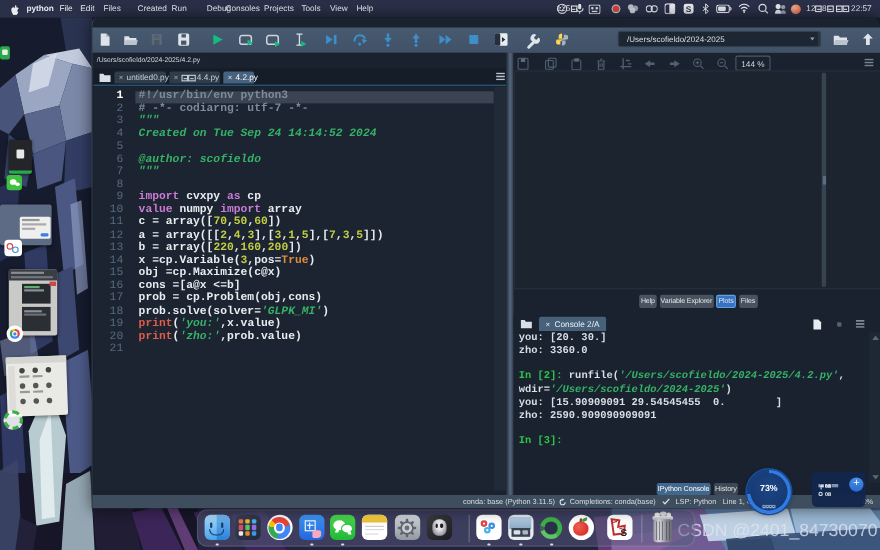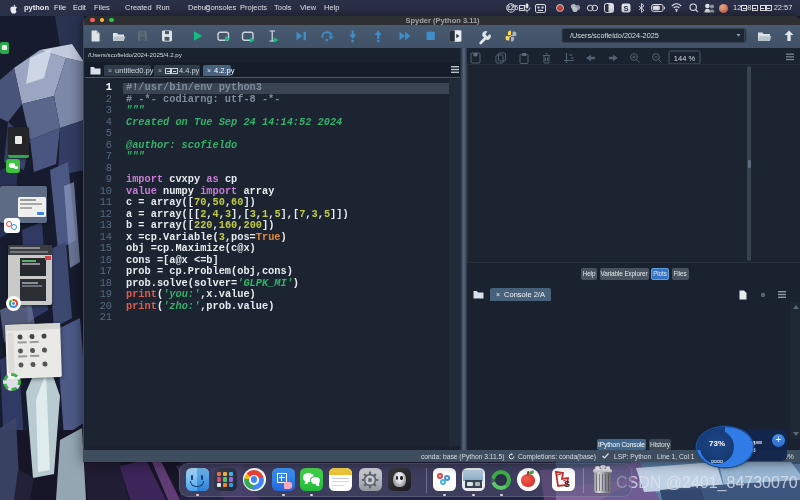"Spyder (Python 3.11)" div { html: <div> <div>Spyder (Python 3.11)</div> <div></div> <div></div> <div></div> </div> -> none }
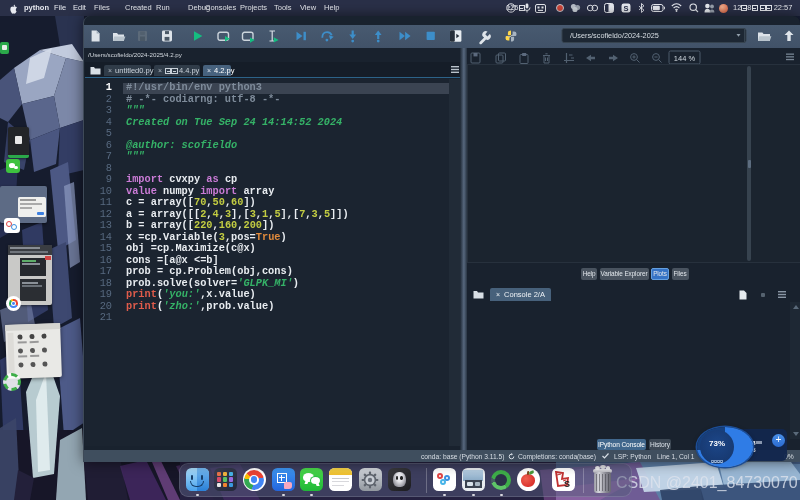"# -*- codiarng: utf-8 -*-" span.cm { text: utf-8 -> utf-7 }
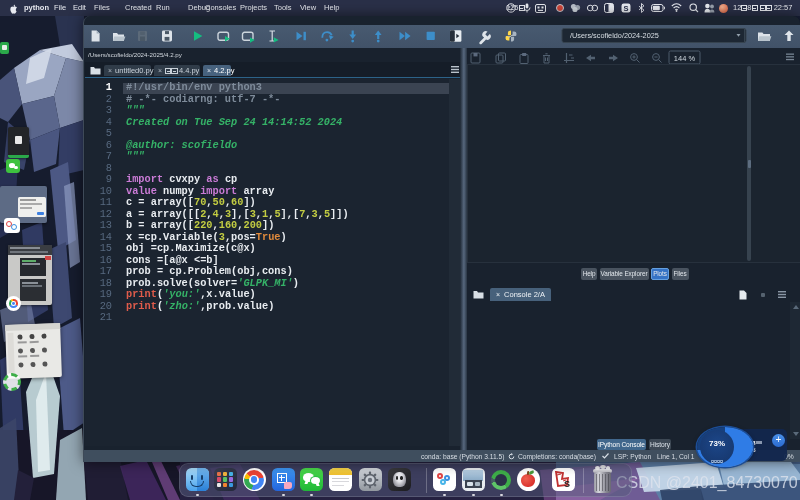"you: [20. 30.]" pre { html: none -> <pre>you: [20. 30.] zho: 3360.0 <span>In [2]:</span> runfile(<span>'/Users/scofieldo/2024-2025/4.2.py'</span>, wdir=<span>'/Users/scofieldo/2024-2025'</span>) you: [15.90909091 29.54545455 0. ] zho: 2590.909090909091 <span>In [3]:</span></pre> }
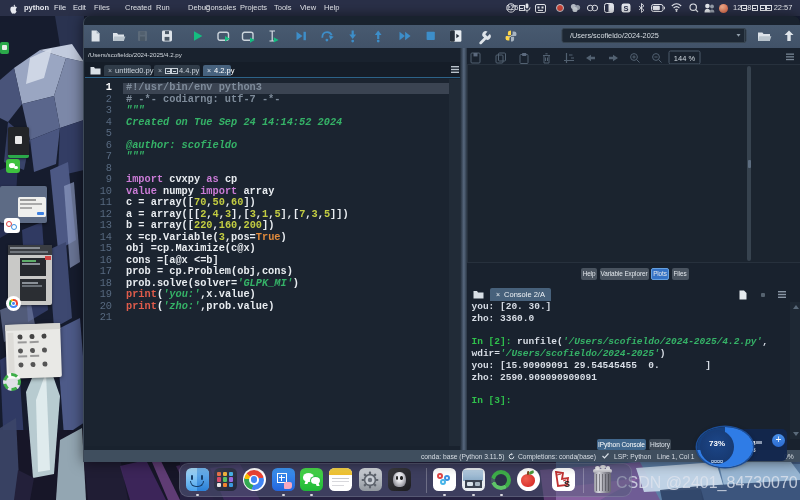"73%" div.abs { left: 697px -> 679px; width: 56px -> 40px }
